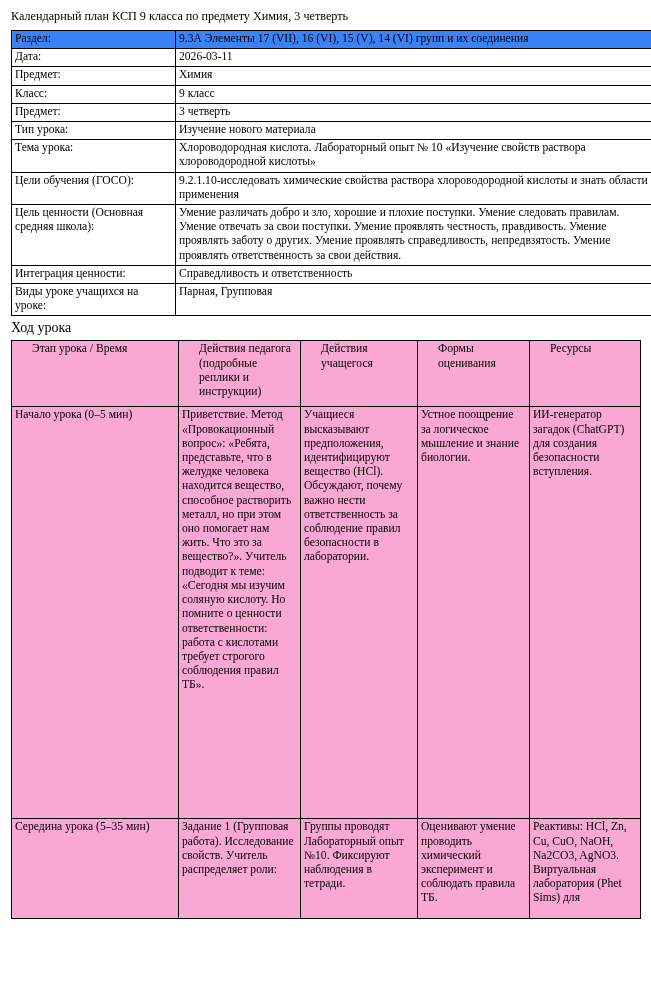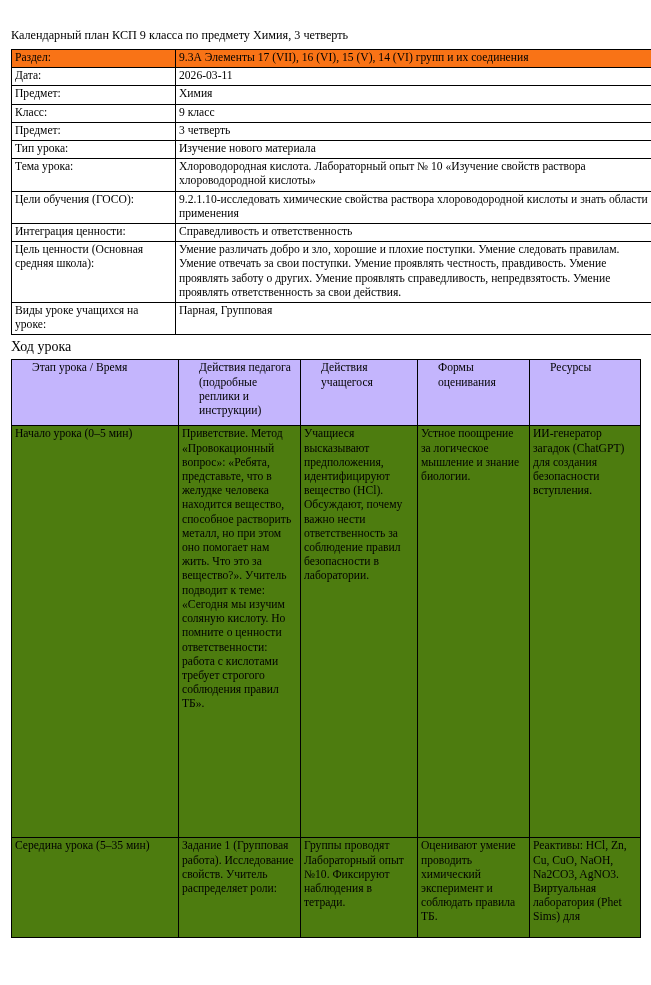"Календарный план КСП 9 класса" .doc-title { margin-top: 19px -> none }
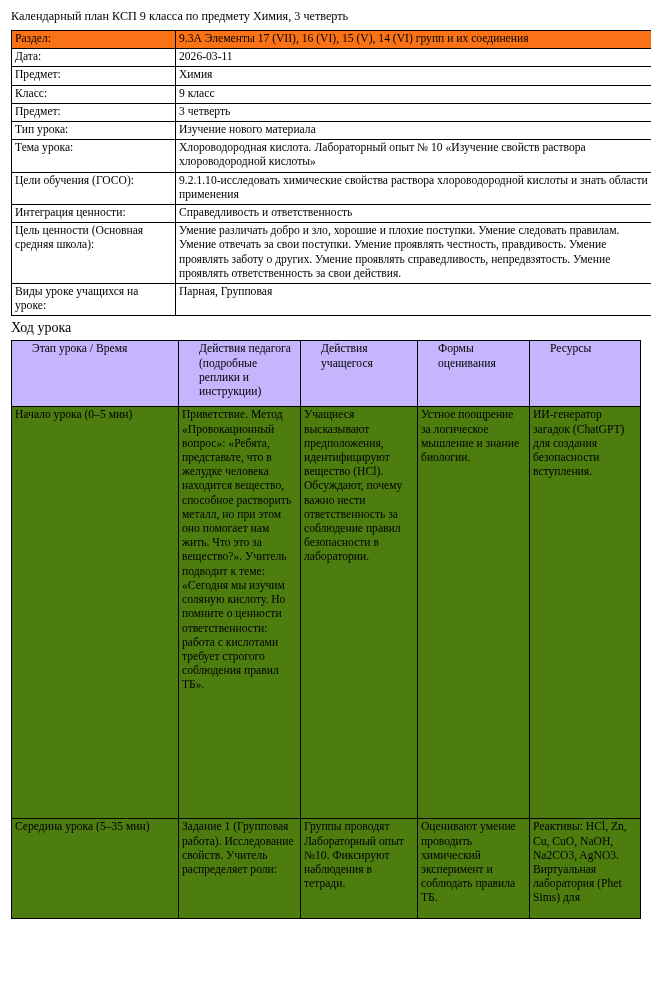"Раздел:" .info-table tr.shaded td { background: #f97316 -> #3b82f6 }
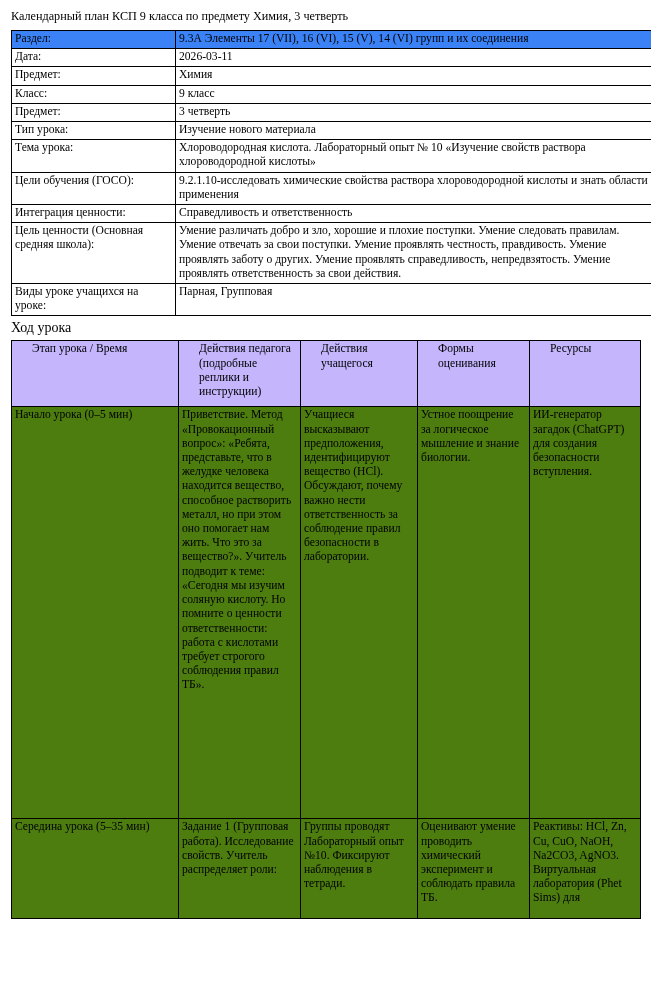"Интеграция ценности:" tr { order: before "Цель ценности (Основная средняя школа):" -> after "Цель ценности (Основная средняя школа):" }
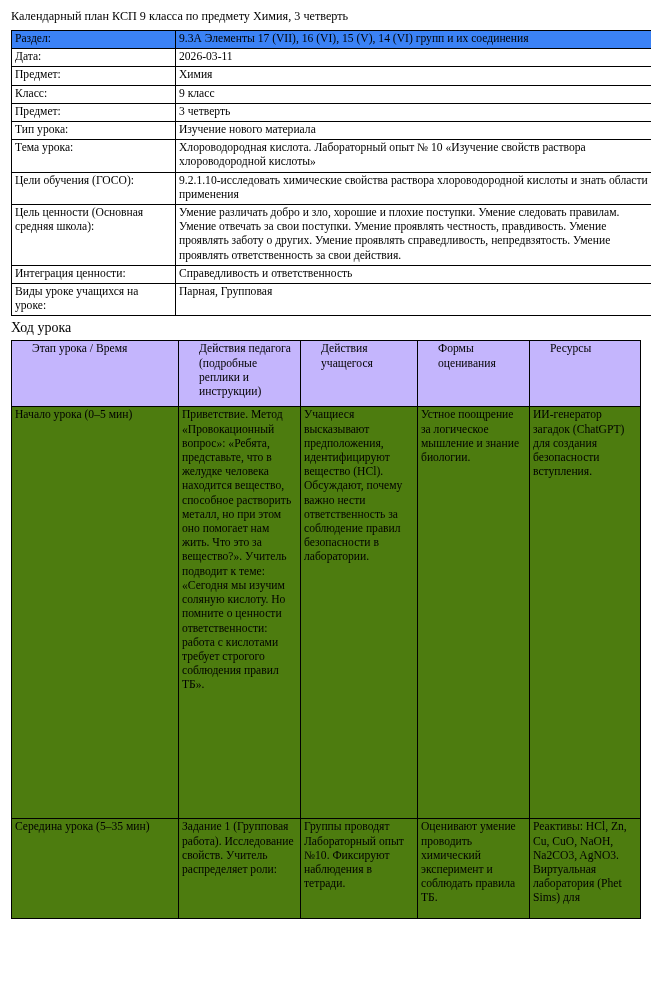"Этап урока / Время" .plan-table thead td { background: #c4b5fd -> #f9a8d4 }
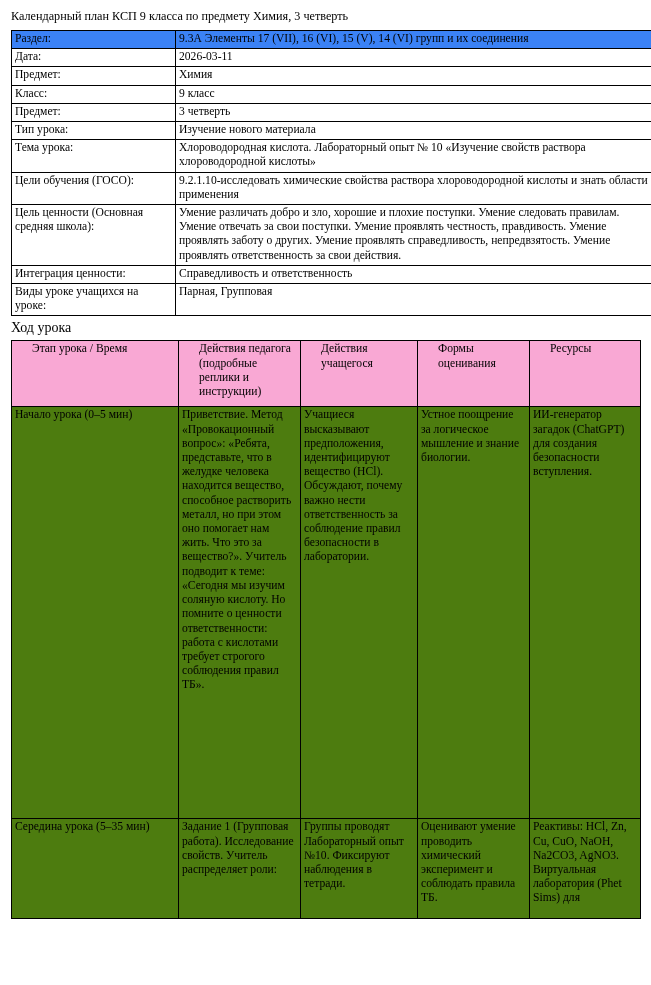"Начало урока (0–5 мин)" .plan-table tbody td { background: #4d7c0f -> #f9a8d4 }
